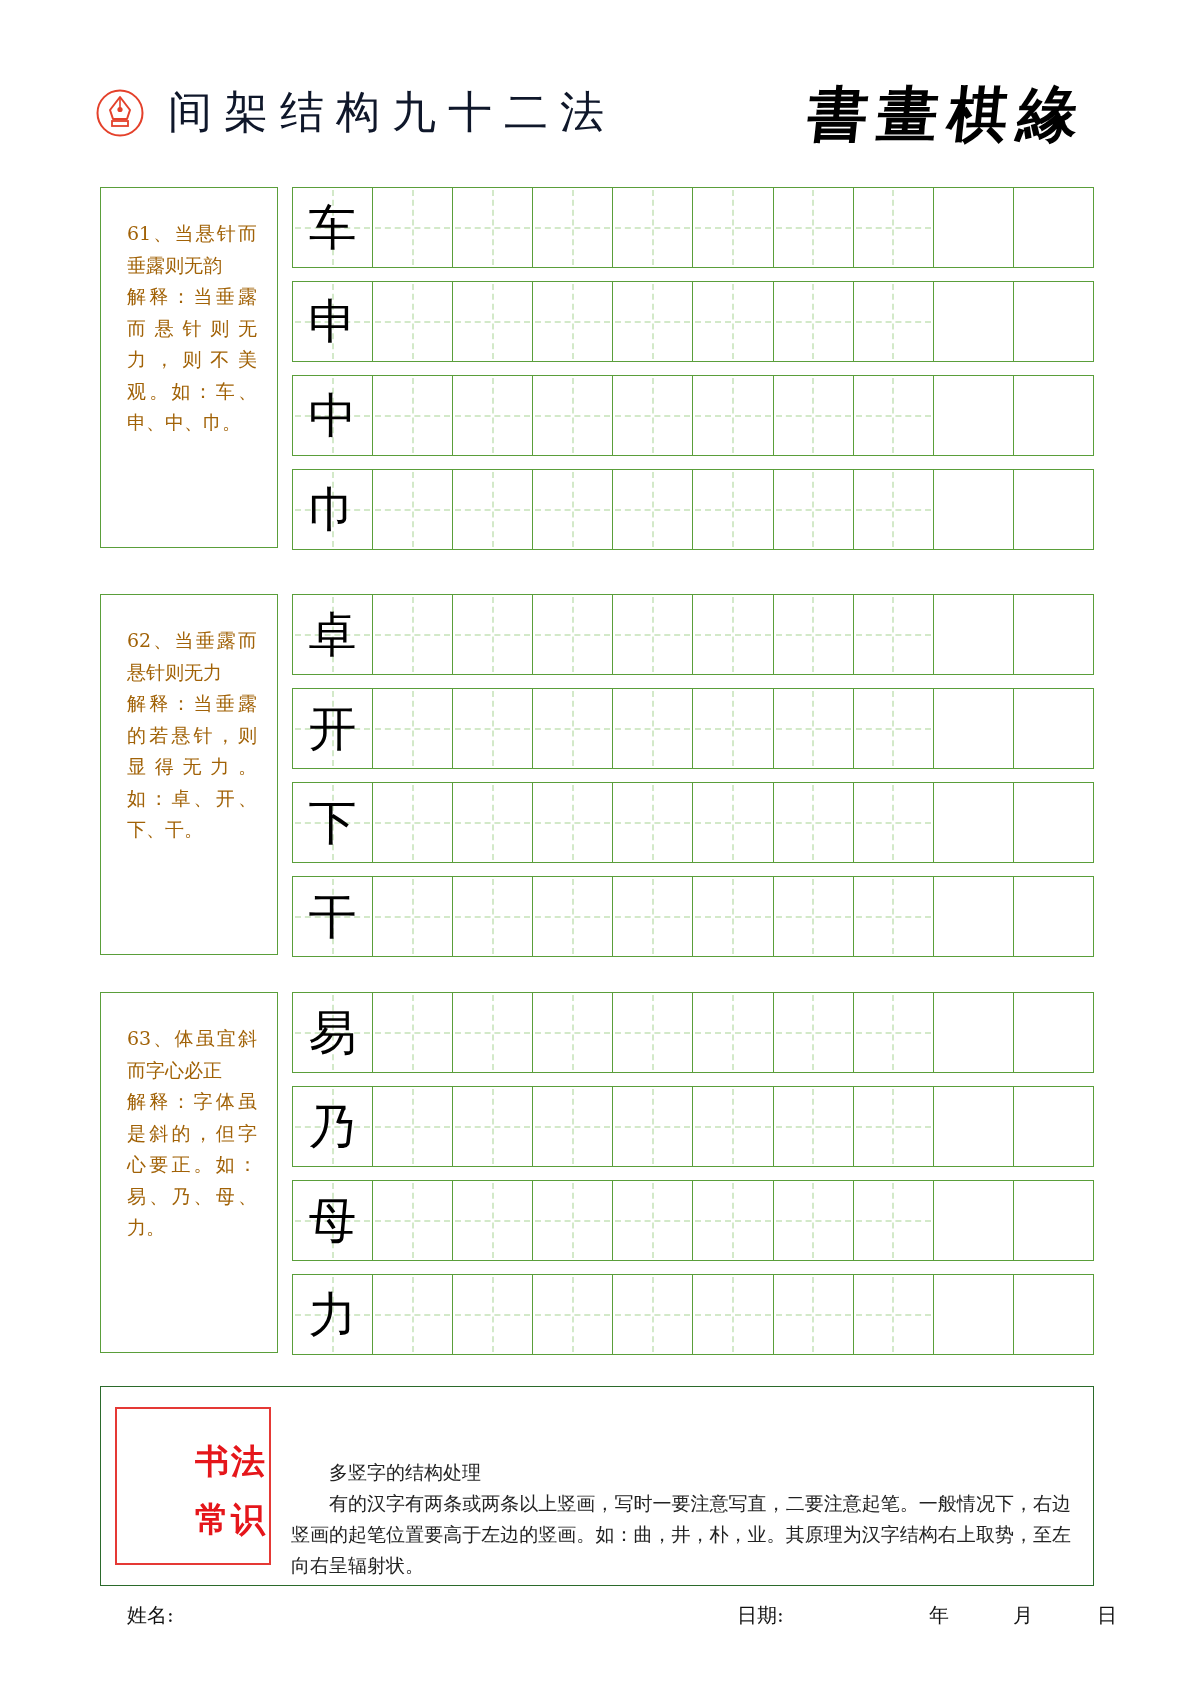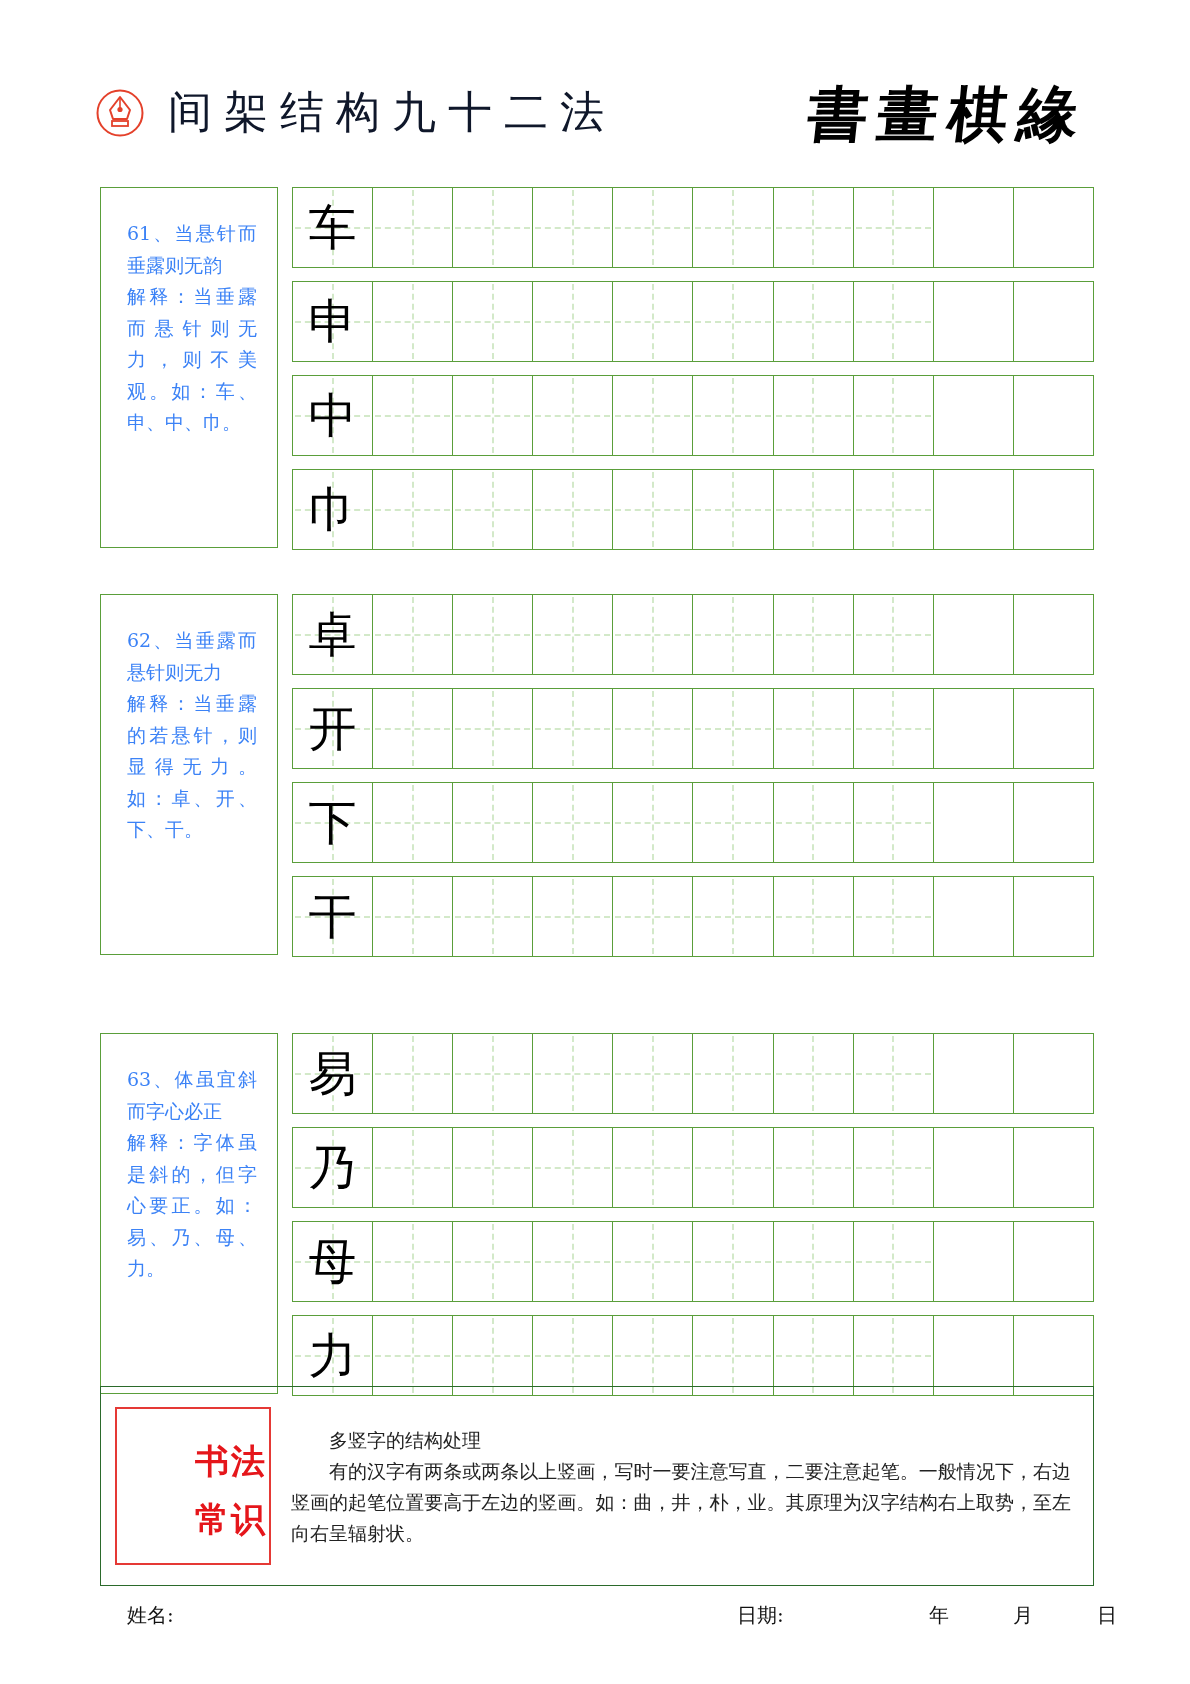"61、当悬针而垂露则无韵" .explain-text { color: #3b82f6 -> #a16207 }
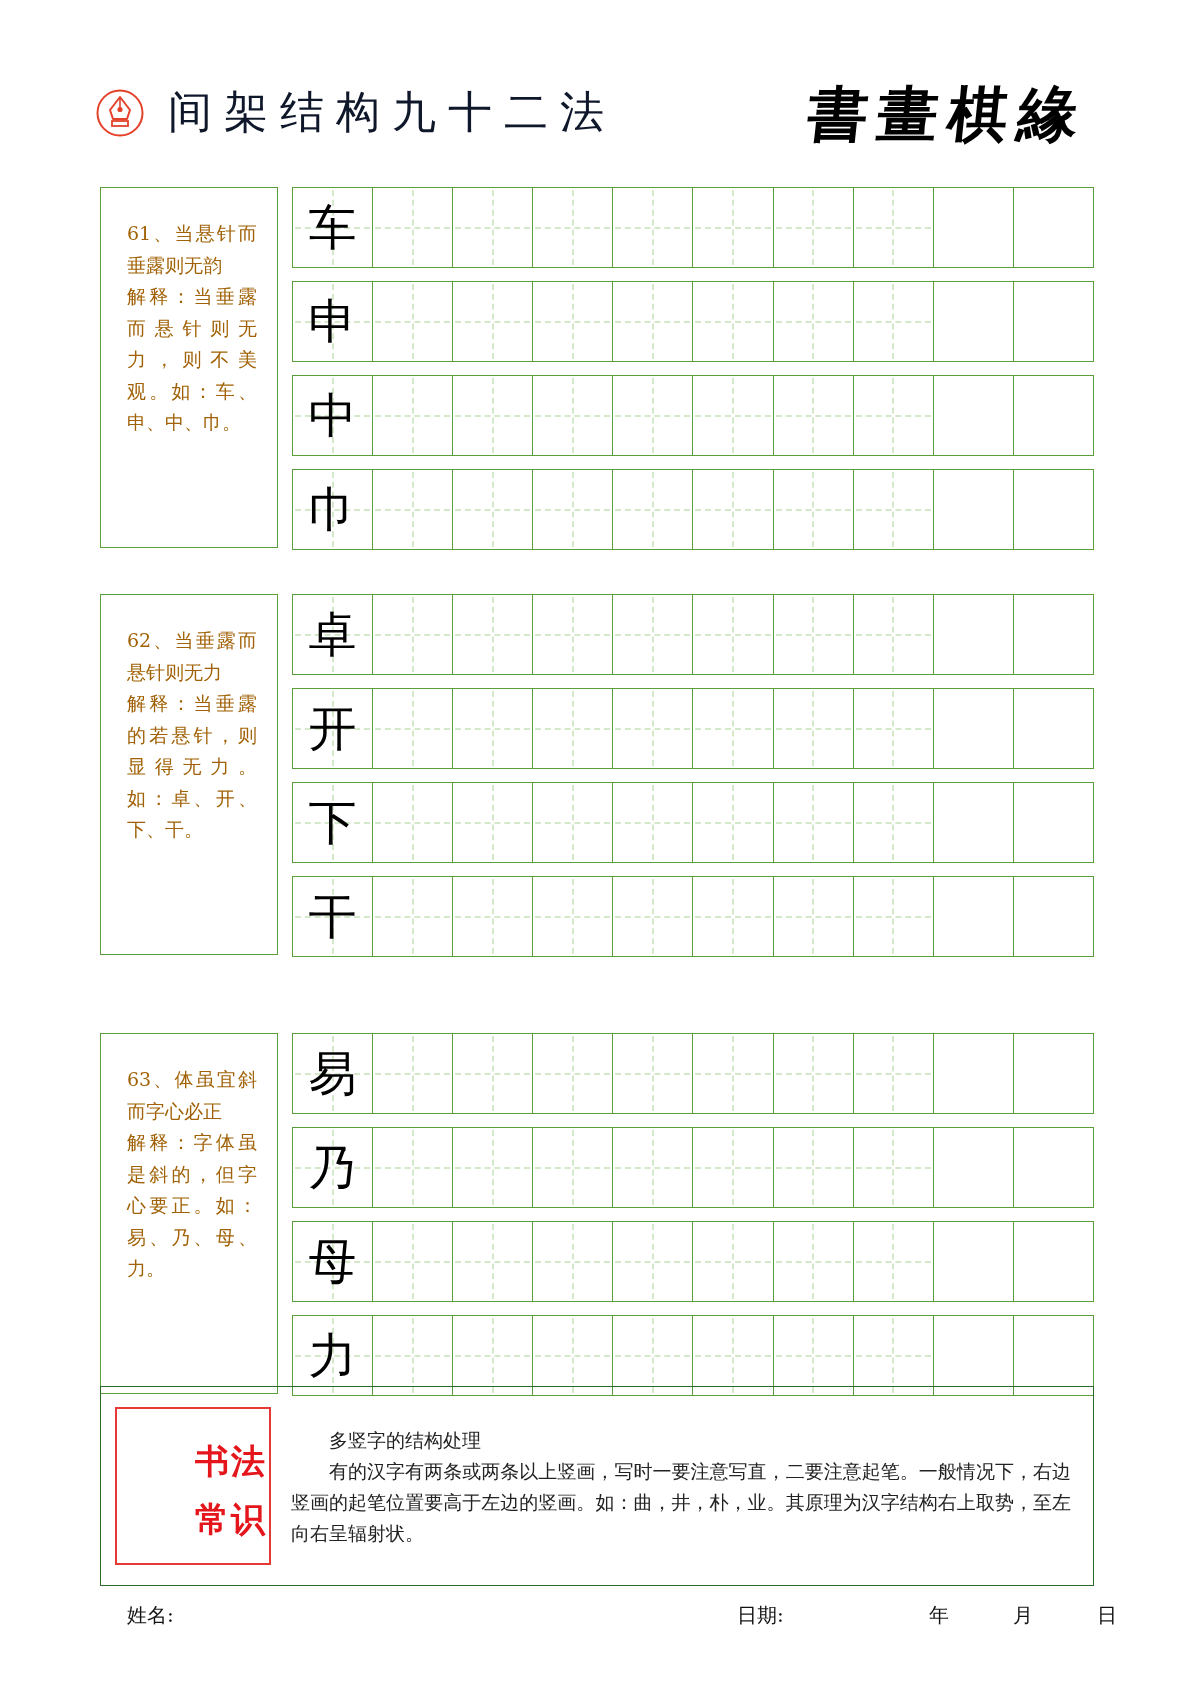"63、体虽宜斜而字心必正" div.section { top: 1033px -> 992px }
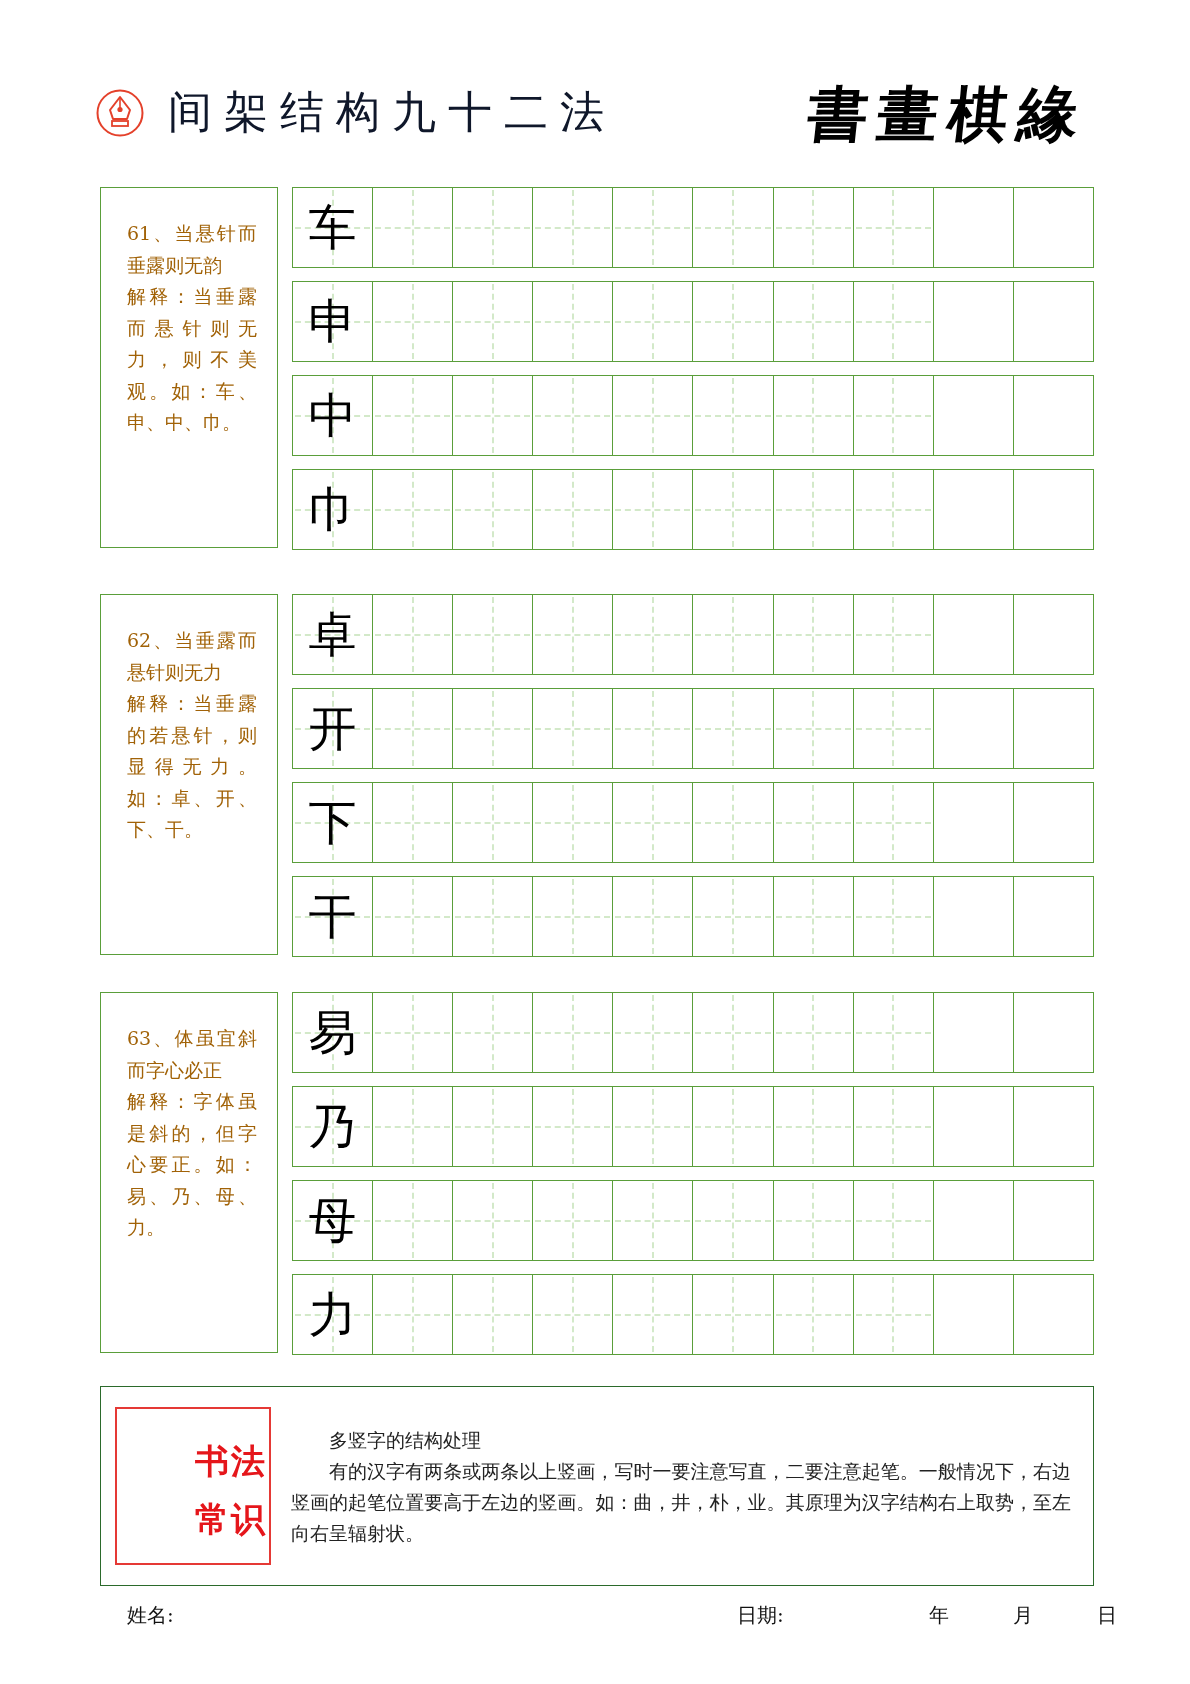"多竖字的结构处理" .info-heading { margin-top: none -> 32px }
